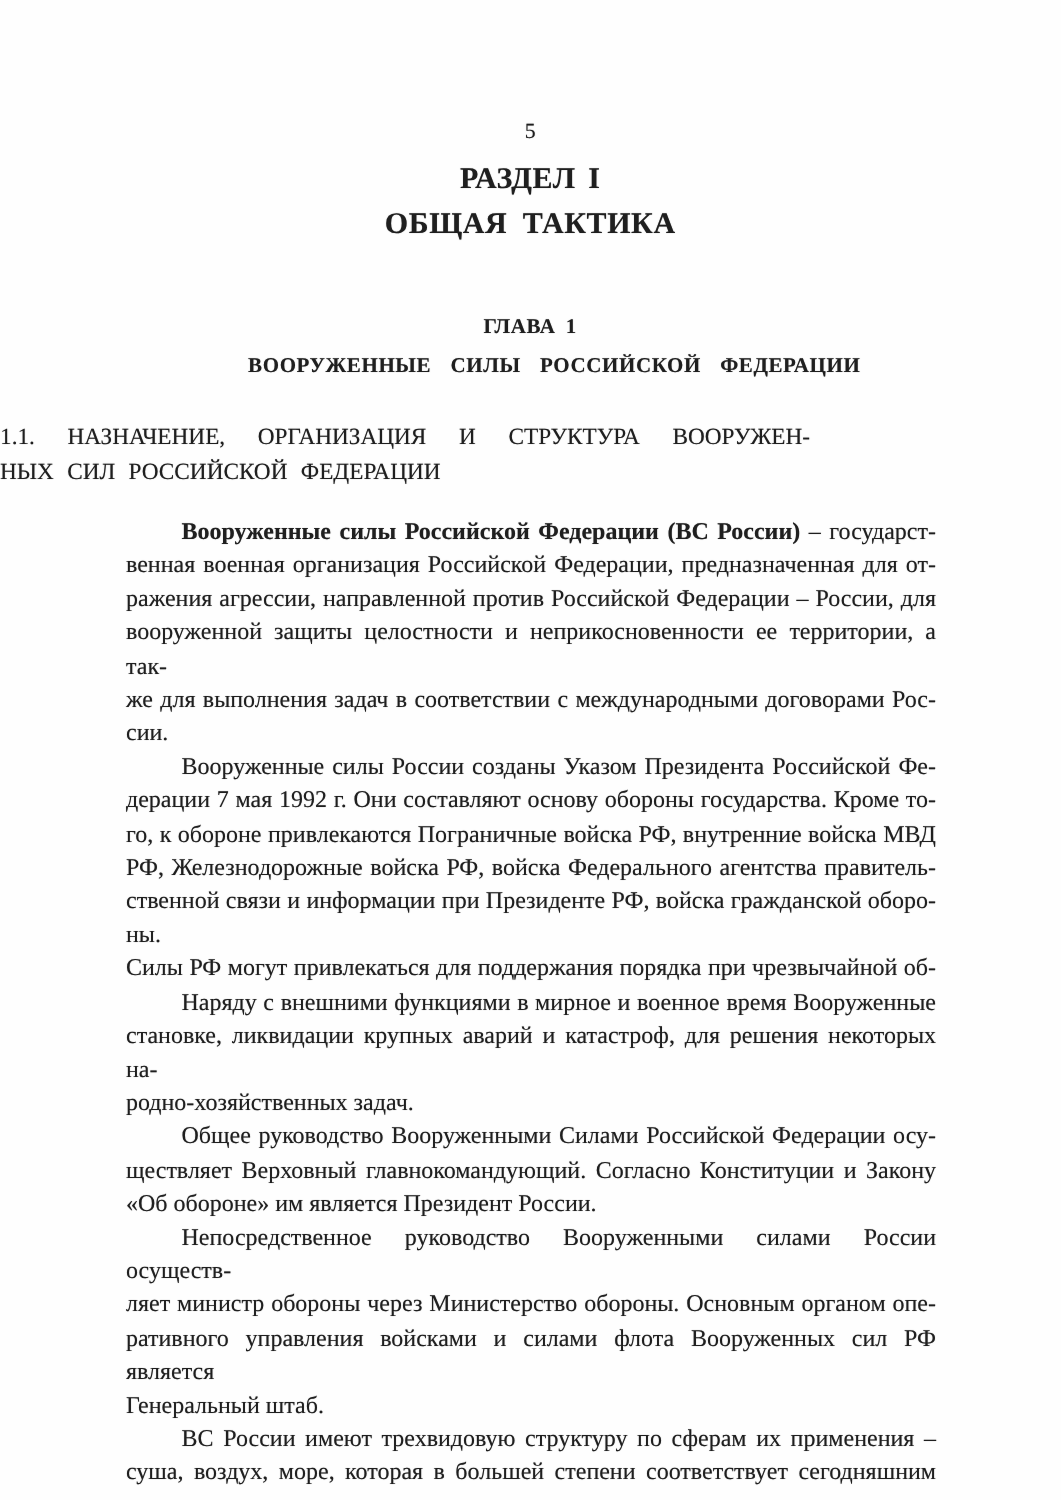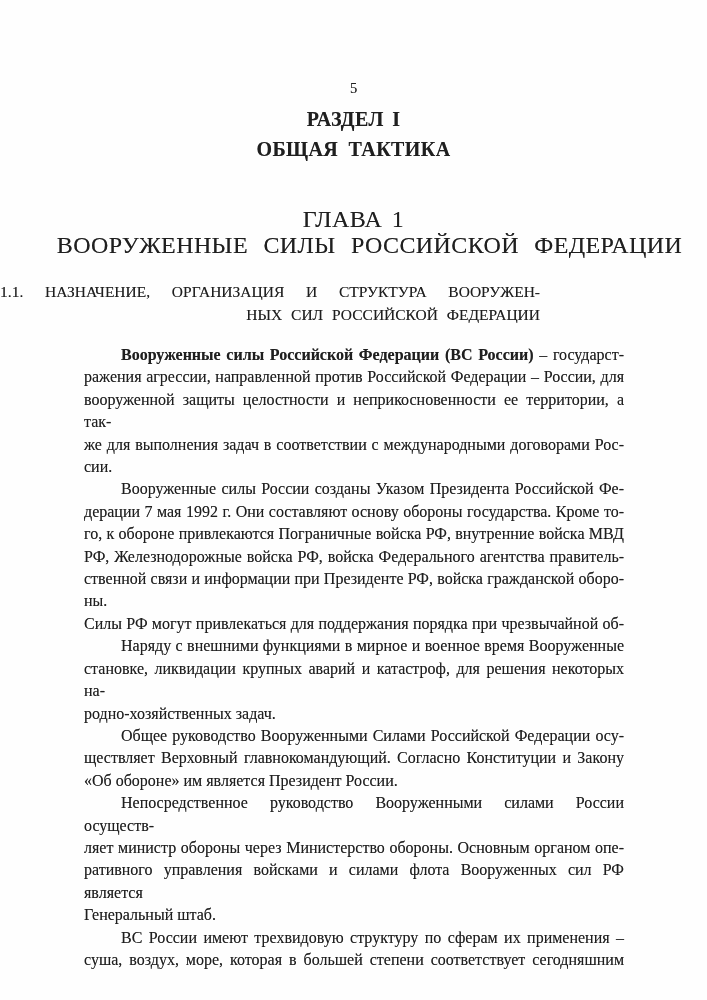"ГЛАВА 1" .chap { font-size: 24px -> 14px; font-weight: normal -> bold }
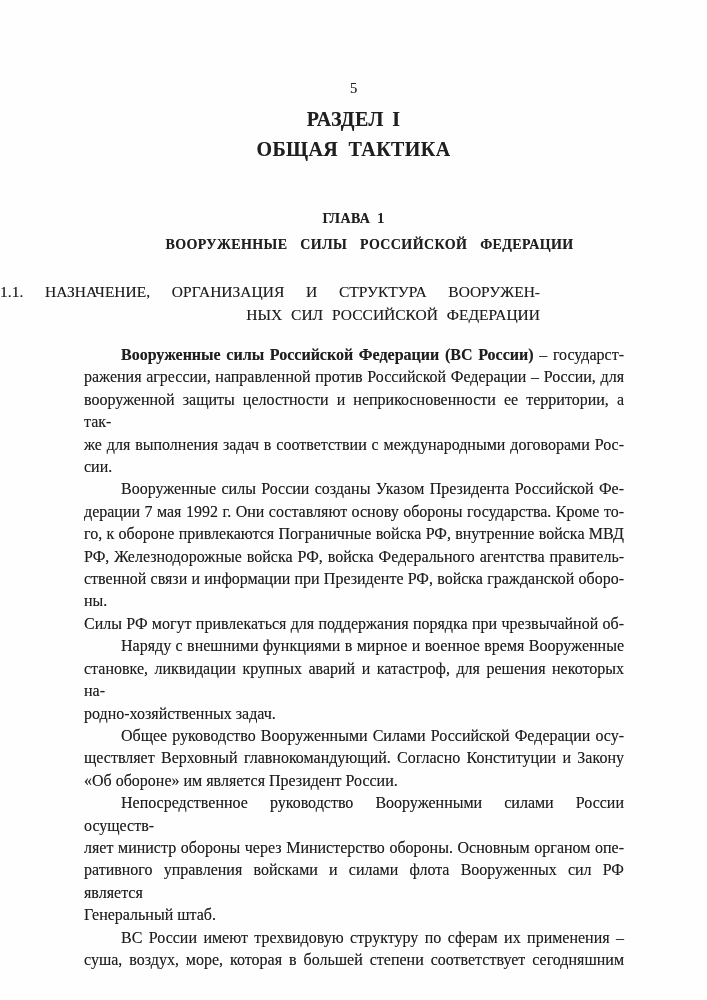"НЫХ СИЛ РОССИЙСКОЙ ФЕДЕРАЦИИ" .sub .l2 { text-align: right -> left }
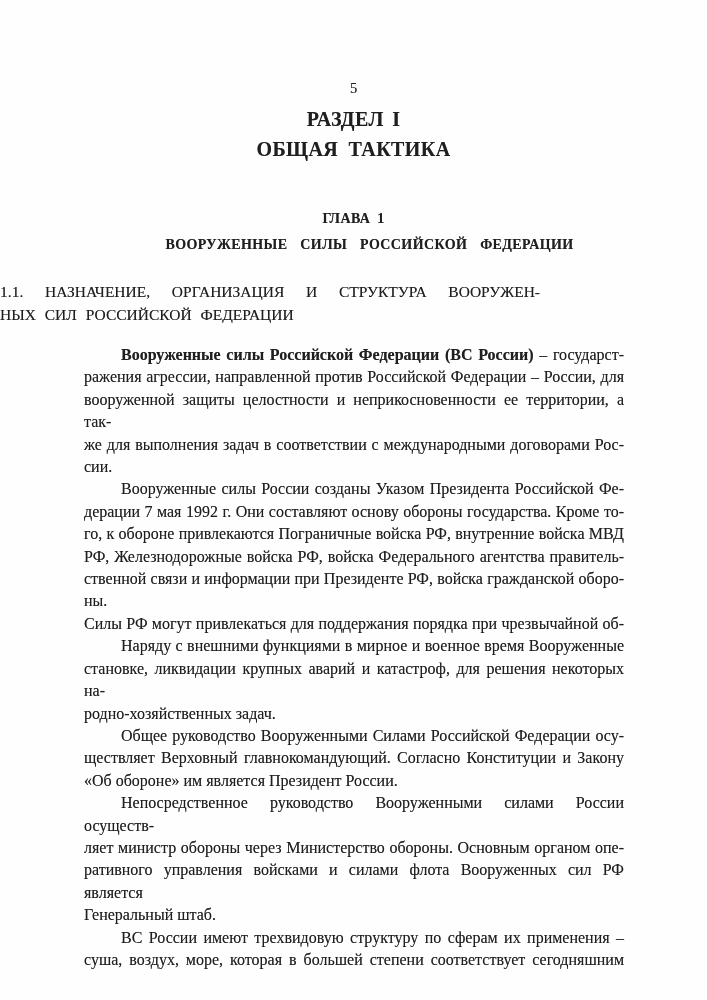"венная военная организация Российской" div.ln { html: none -> <div>венная военная организация Российской Федерации, предназначенная для от-</div> }
